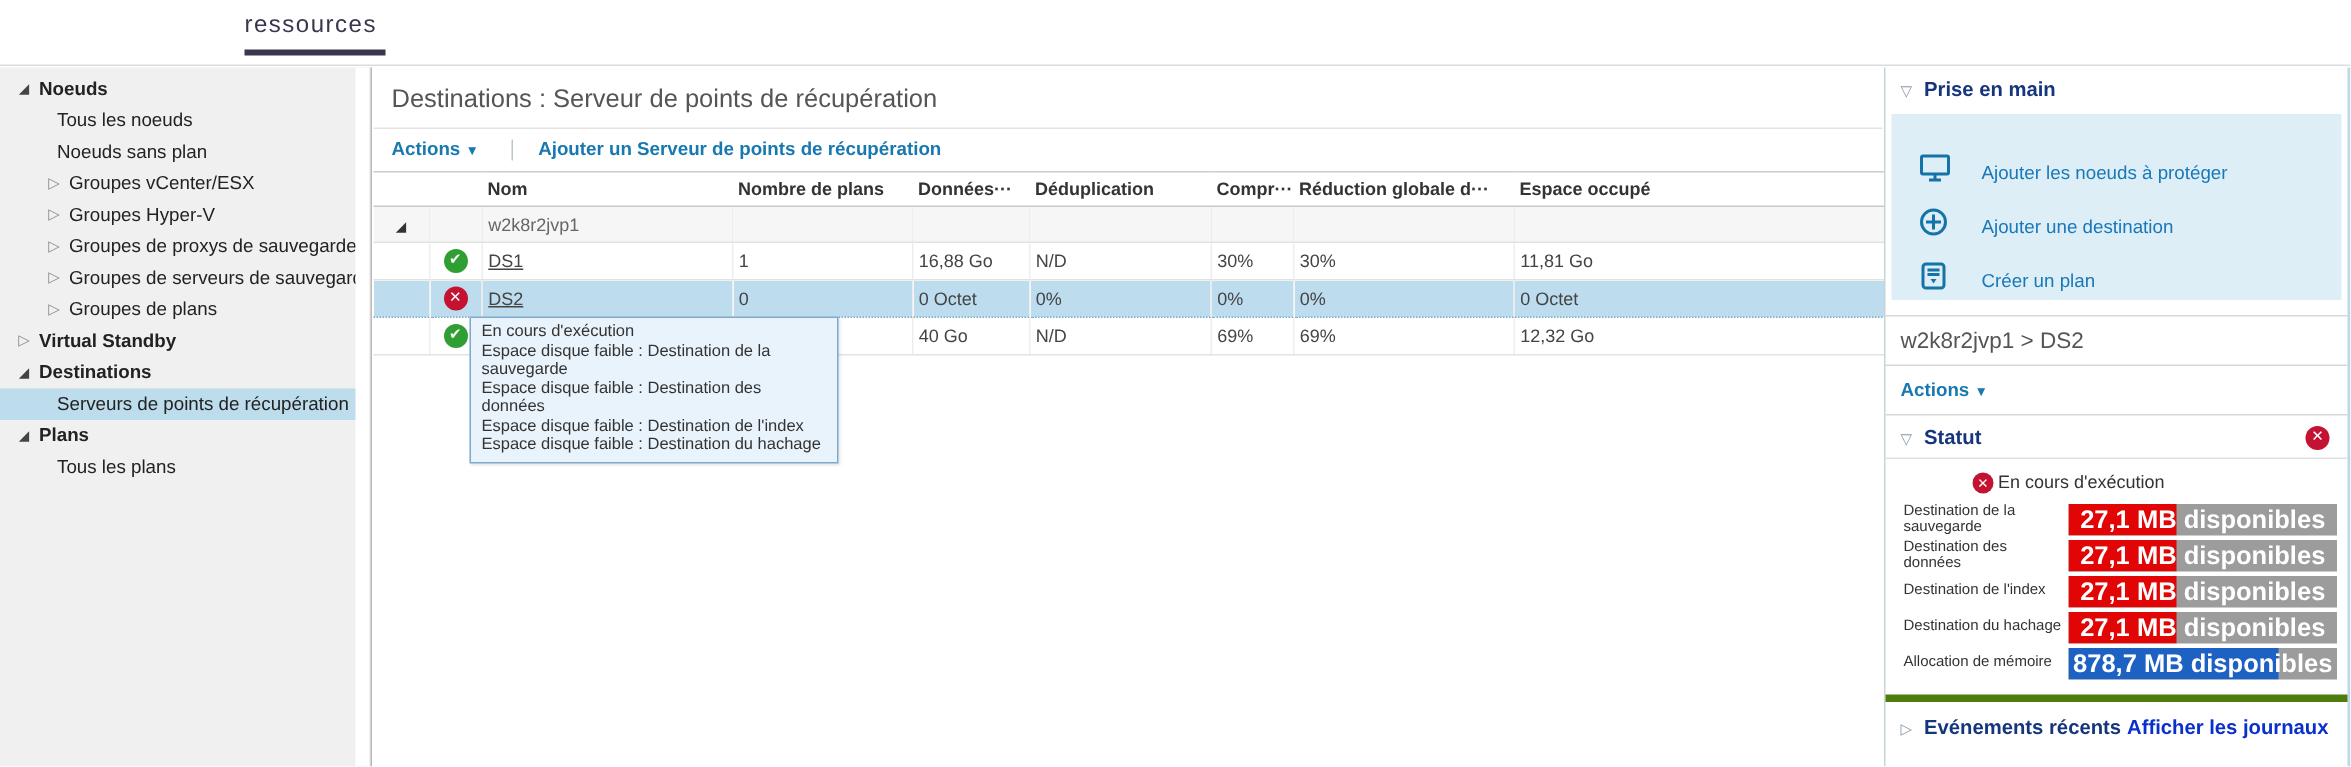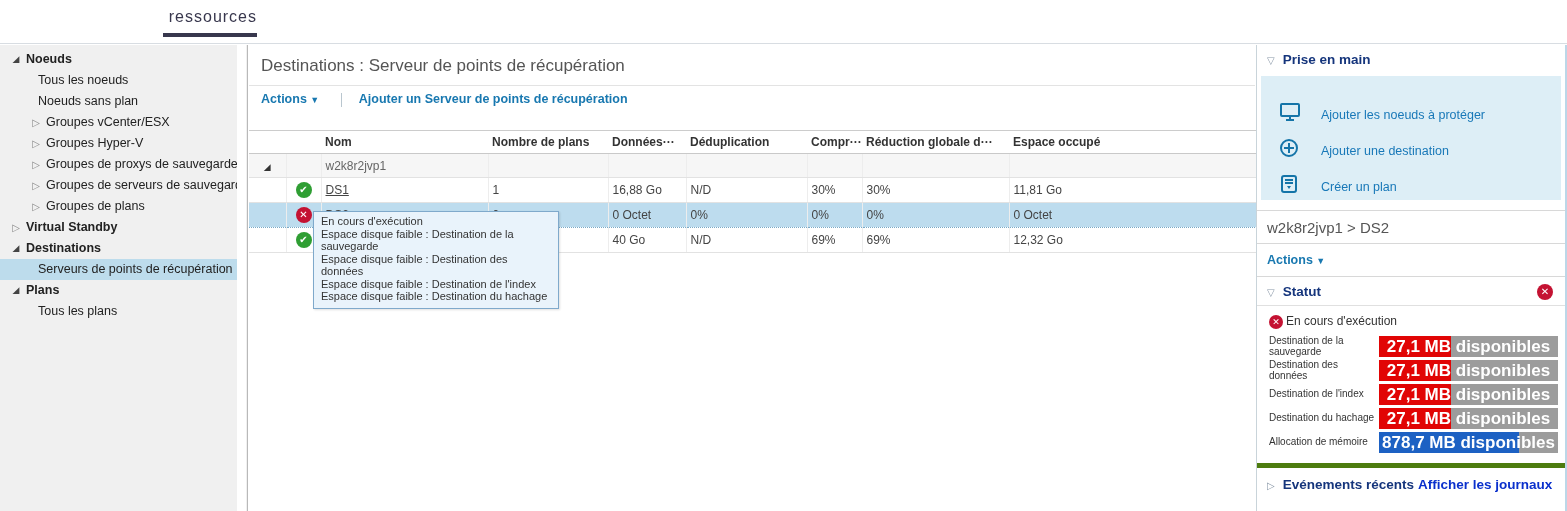"ressources" .tab { text-align: right -> left }
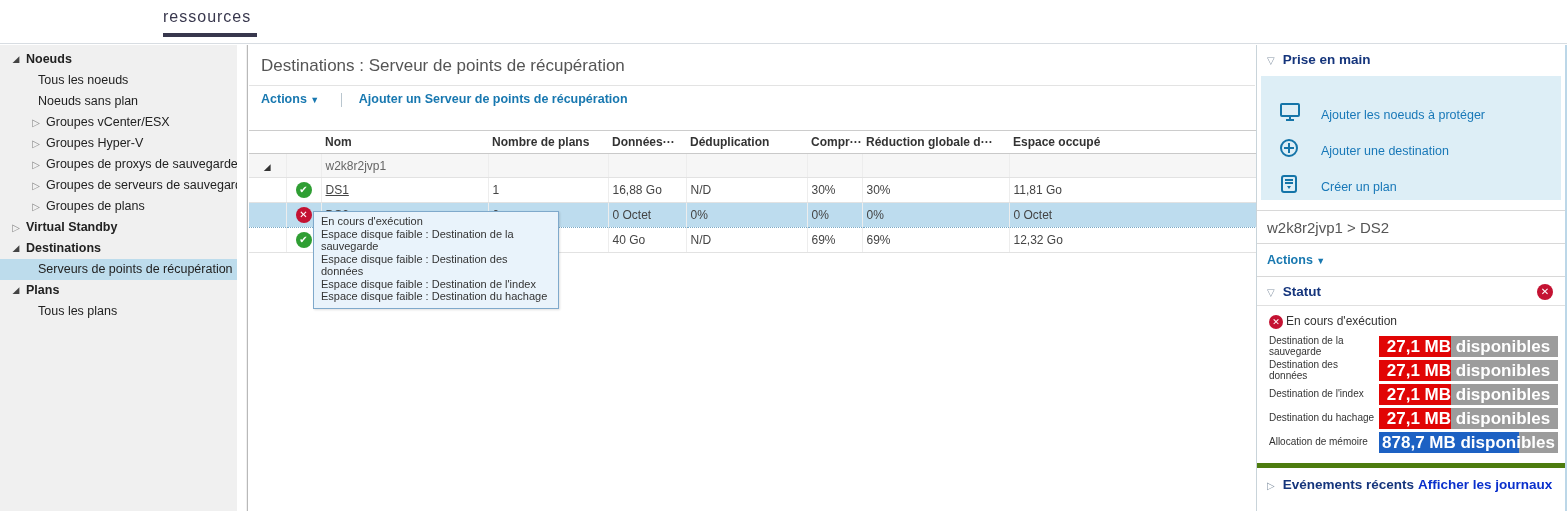"Nom" table.grid { margin-top: 18px -> 2px }
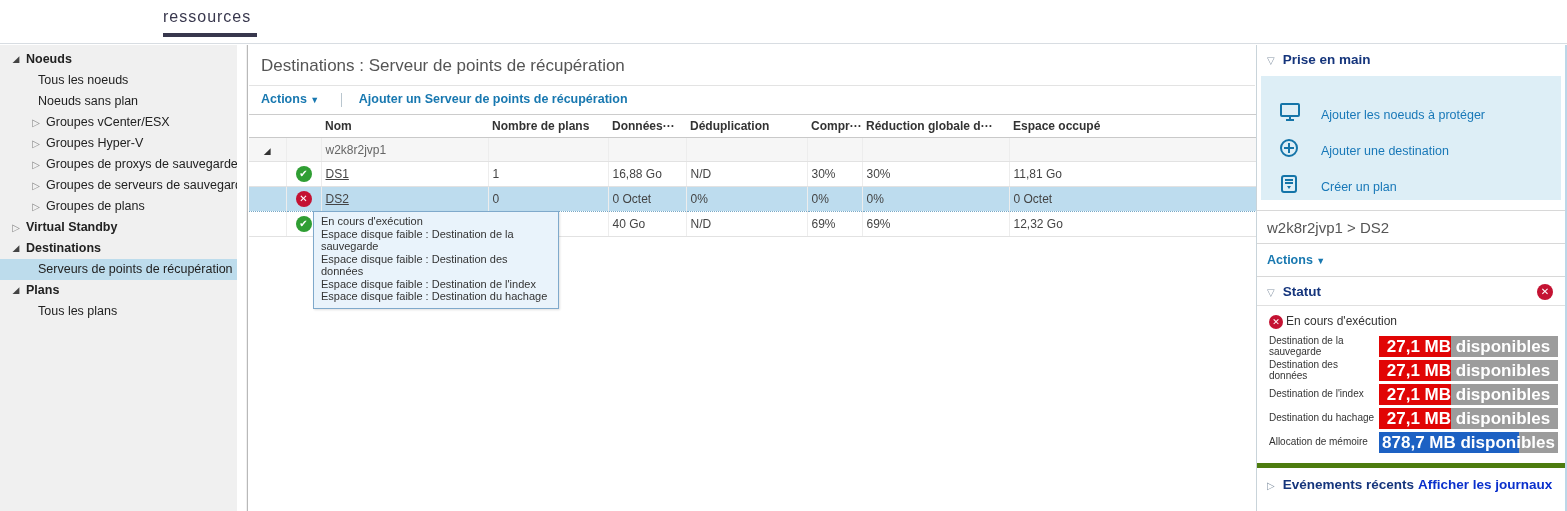"✕ En cours d'exécution" .state-line { margin-left: none -> 46px }
